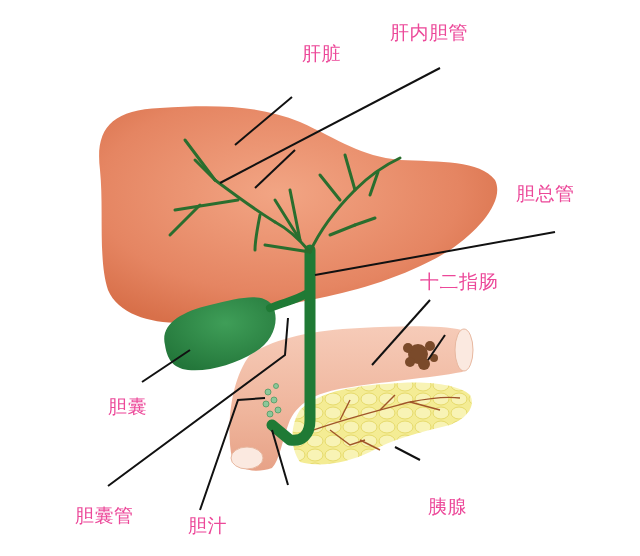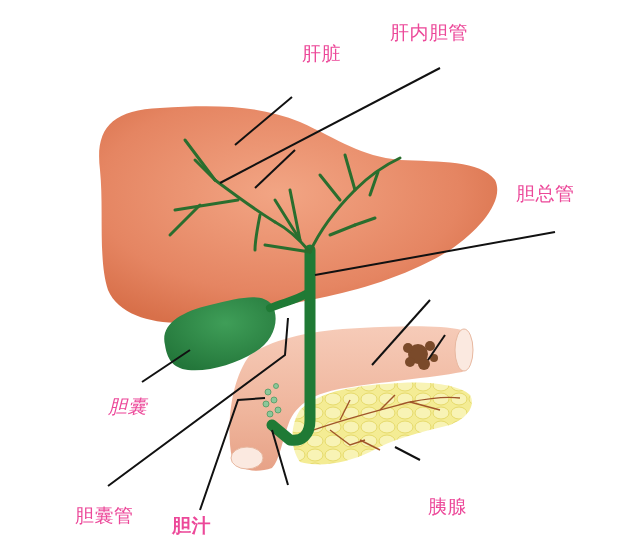"十二指肠" div.lbl { html: none -> <div>十二指肠</div> }
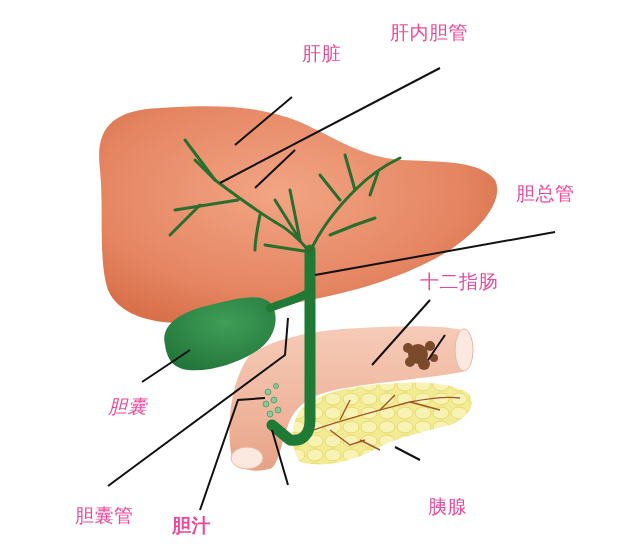"胆囊" div.lbl { font-style: italic -> none }
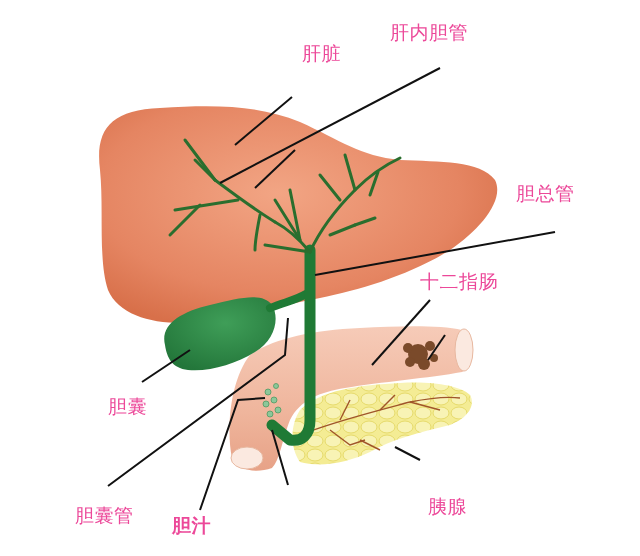"胆汁" div.lbl { font-weight: bold -> none; left: 172px -> 188px }
